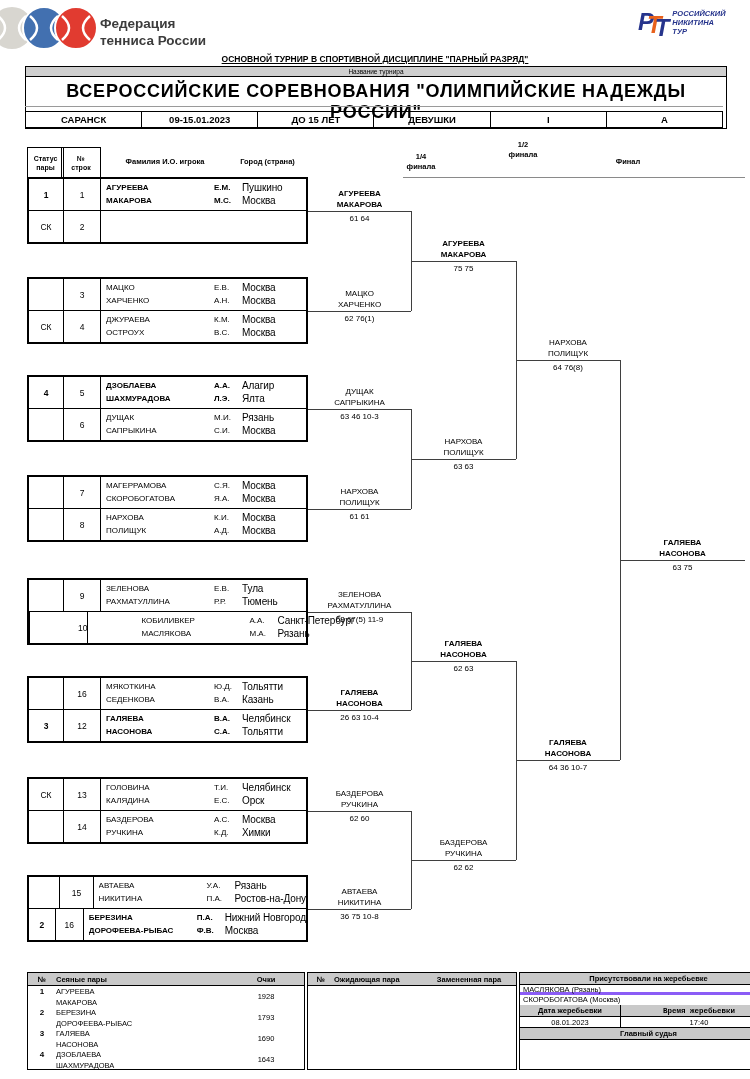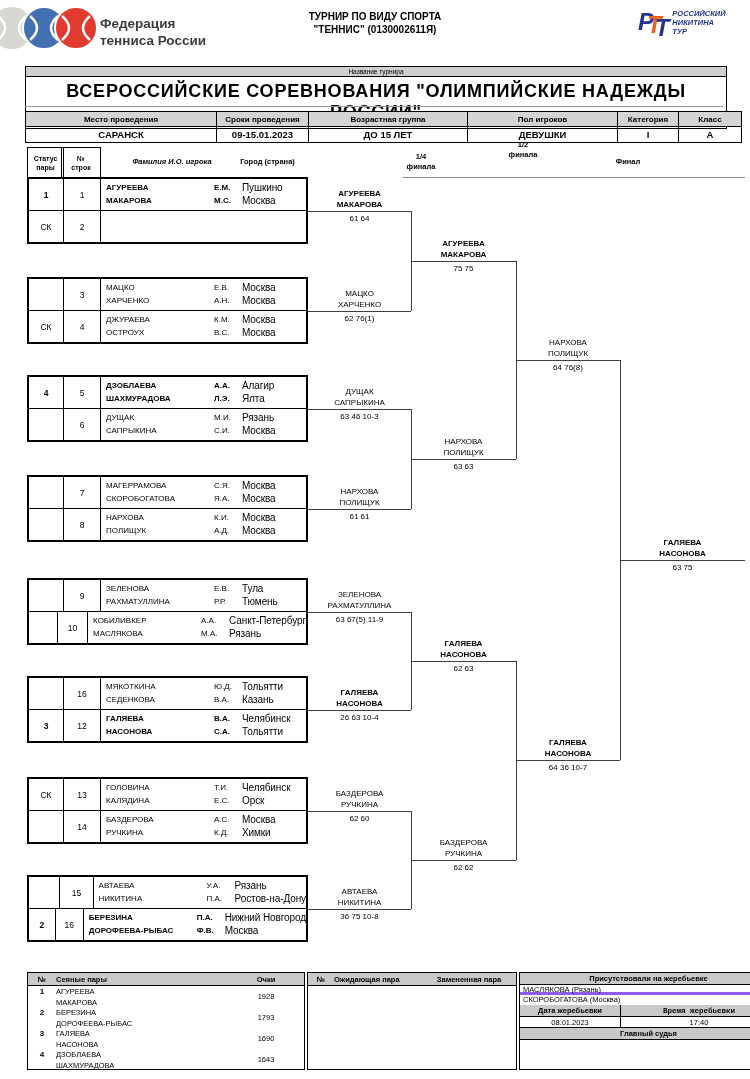"ТУРНИР ПО ВИДУ СПОРТА" div.abs { html: <div> <div>ТУРНИР ПО ВИДУ СПОРТА</div> <div>"ТЕННИС" (0130002611Я)</div> </div> -> none }
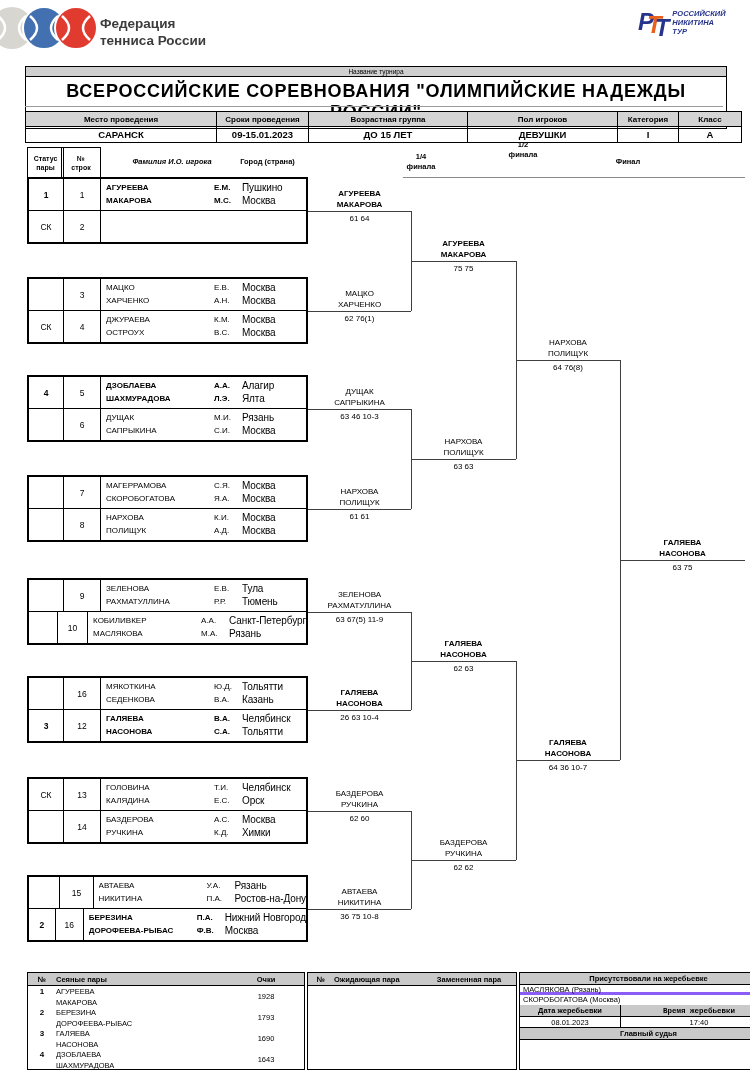"ОСНОВНОЙ ТУРНИР В СПОРТИВНОЙ ДИСЦИПЛИНЕ" div.abs { html: none -> <div>ОСНОВНОЙ ТУРНИР В СПОРТИВНОЙ ДИСЦИПЛИНЕ "ПАРНЫЙ РАЗРЯД"</div> }
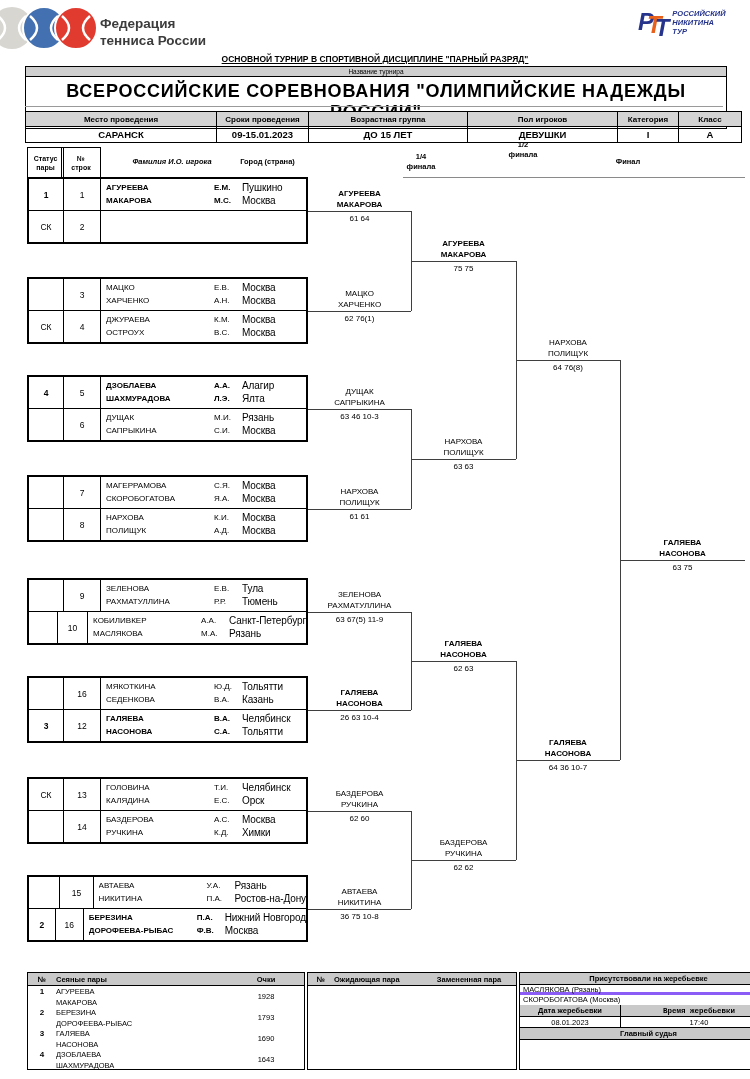"Место проведения" tr.ih { html: <tr> <td>Место проведения</td> <td>Сроки проведения</td> <td>Возрастная группа</td> <td>Пол игроков</td> <td>Категория</td> <td>Класс</td> </tr> -> none }
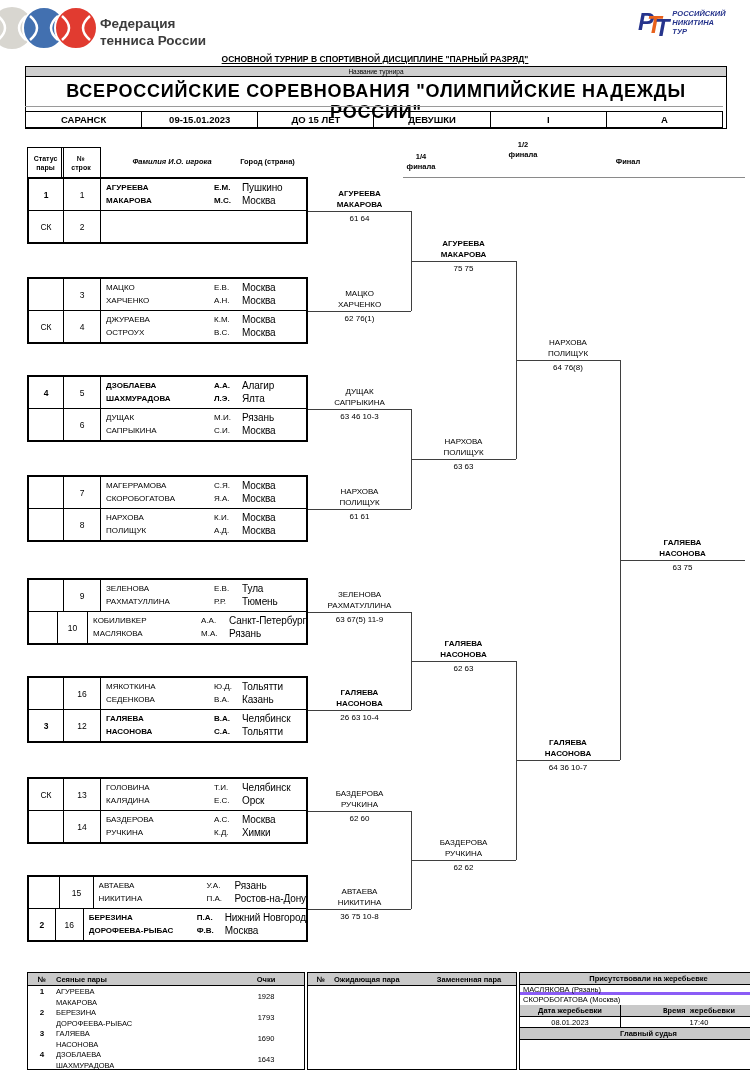"Фамилия И.О. игрока" #h-name { font-style: italic -> none; left: 102px -> 95px }
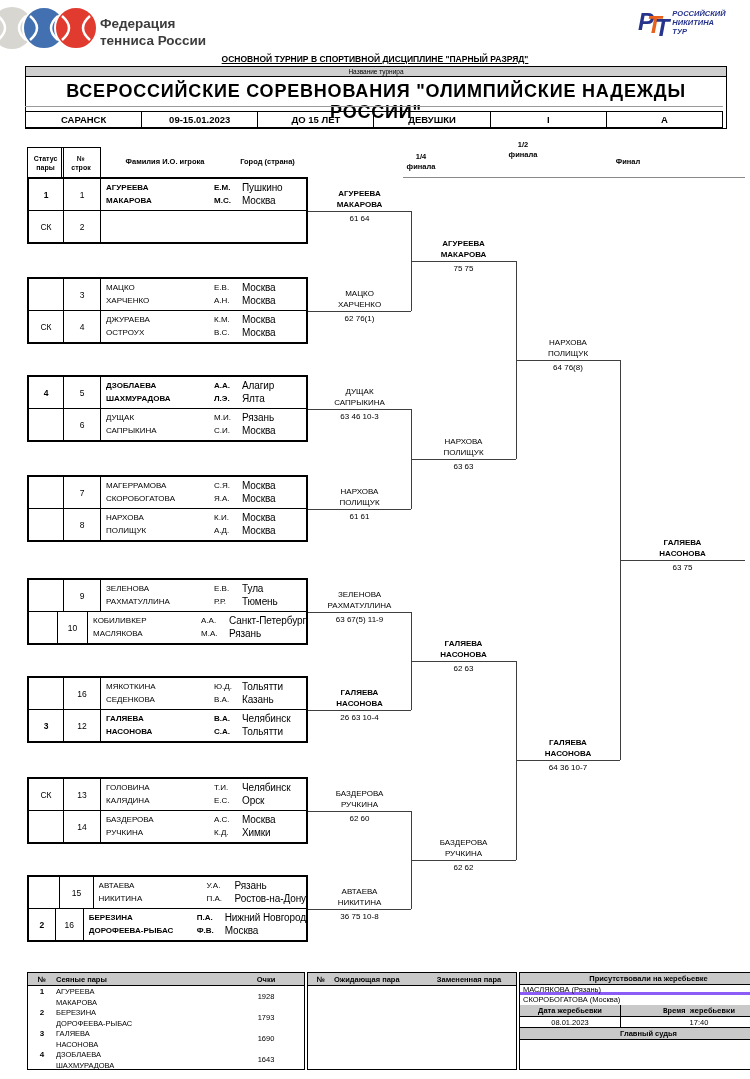"10" #rows > .pair-row:nth-child(10) { gap: none -> 48px }
